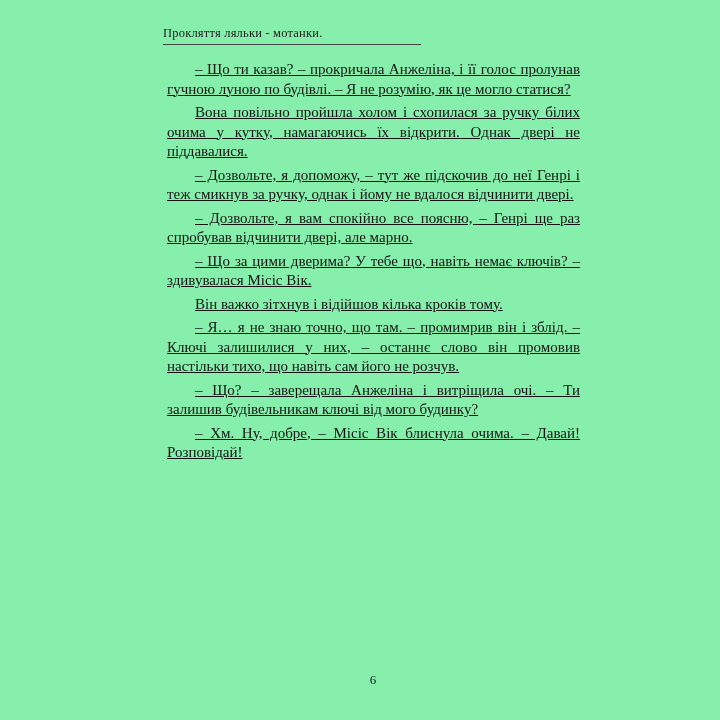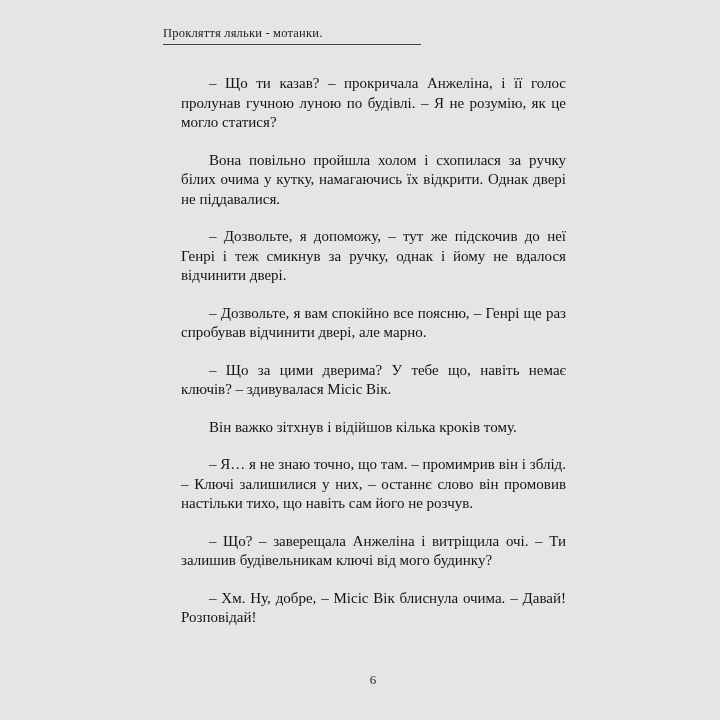"Прокляття ляльки - мотанки." .page { background: #e5e5e5 -> #86efac }
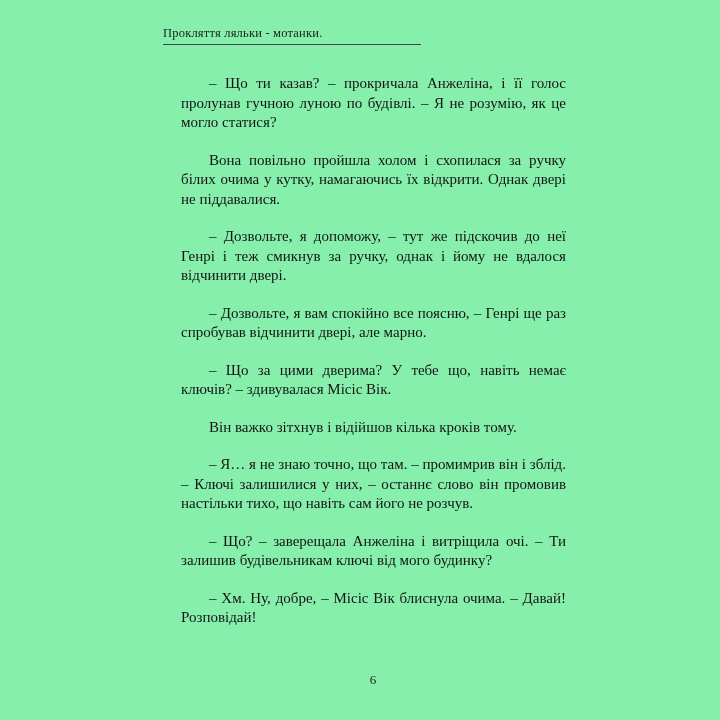"– Що ти казав? –" .body-text p { margin: 18px -> 4px; text-decoration: none -> underline }
